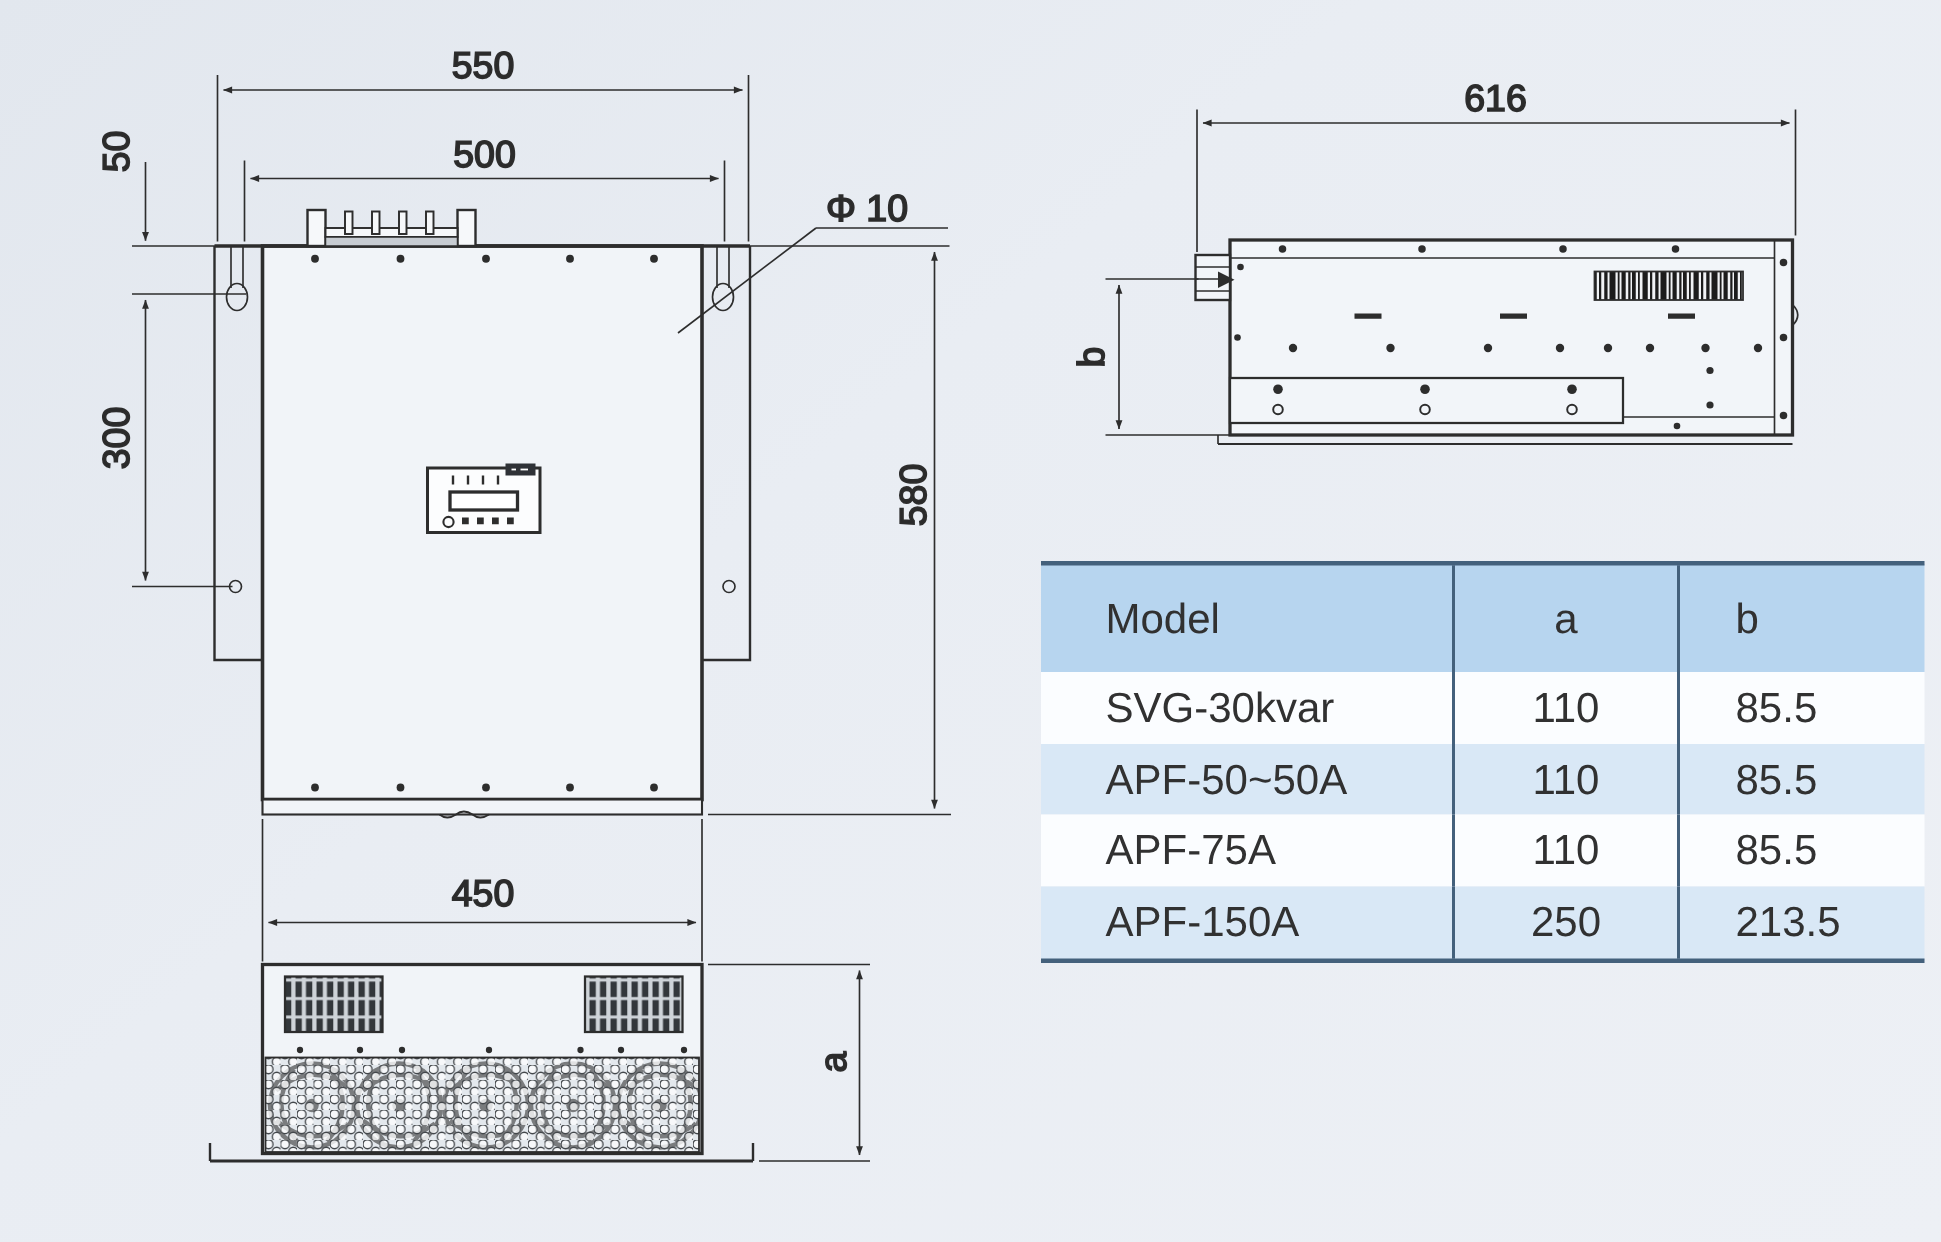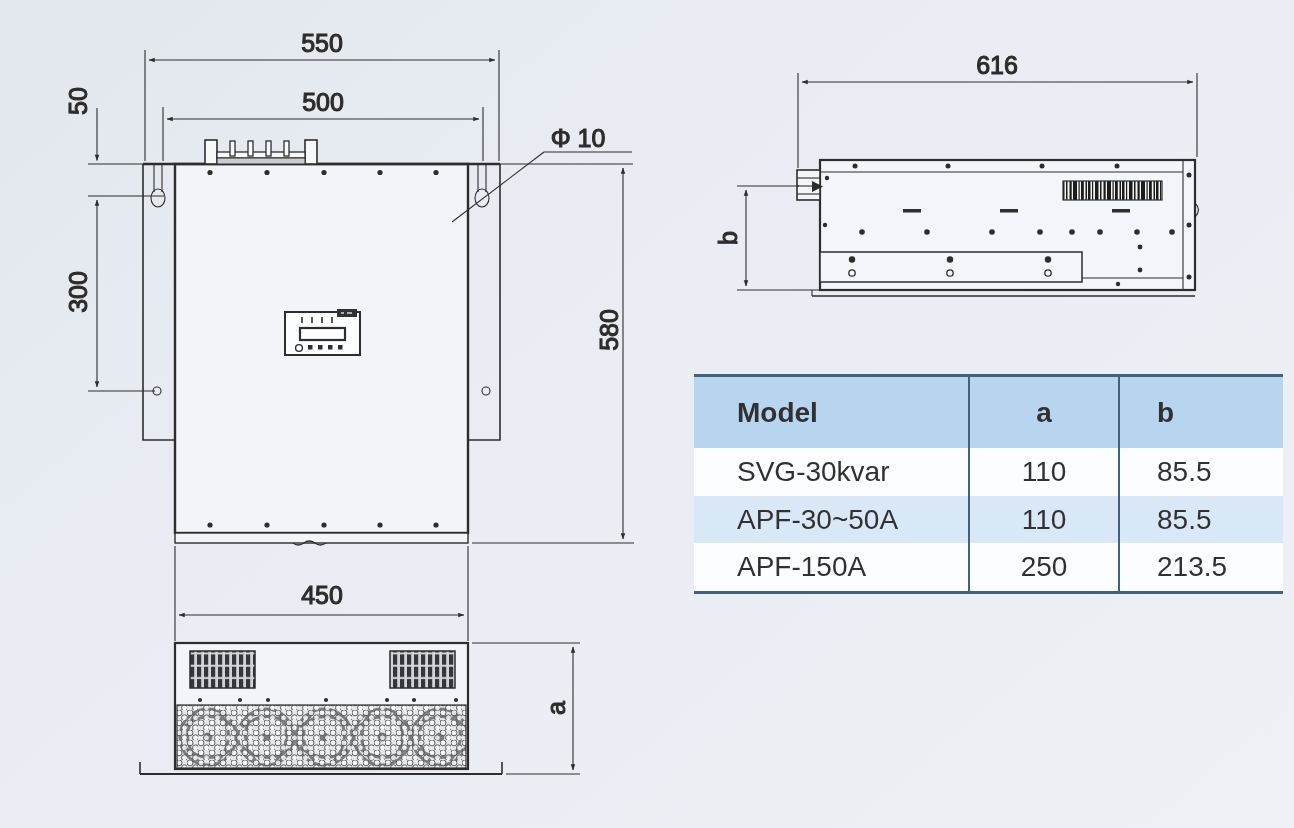"Model" table.dims th { font-weight: 700 -> 400 }
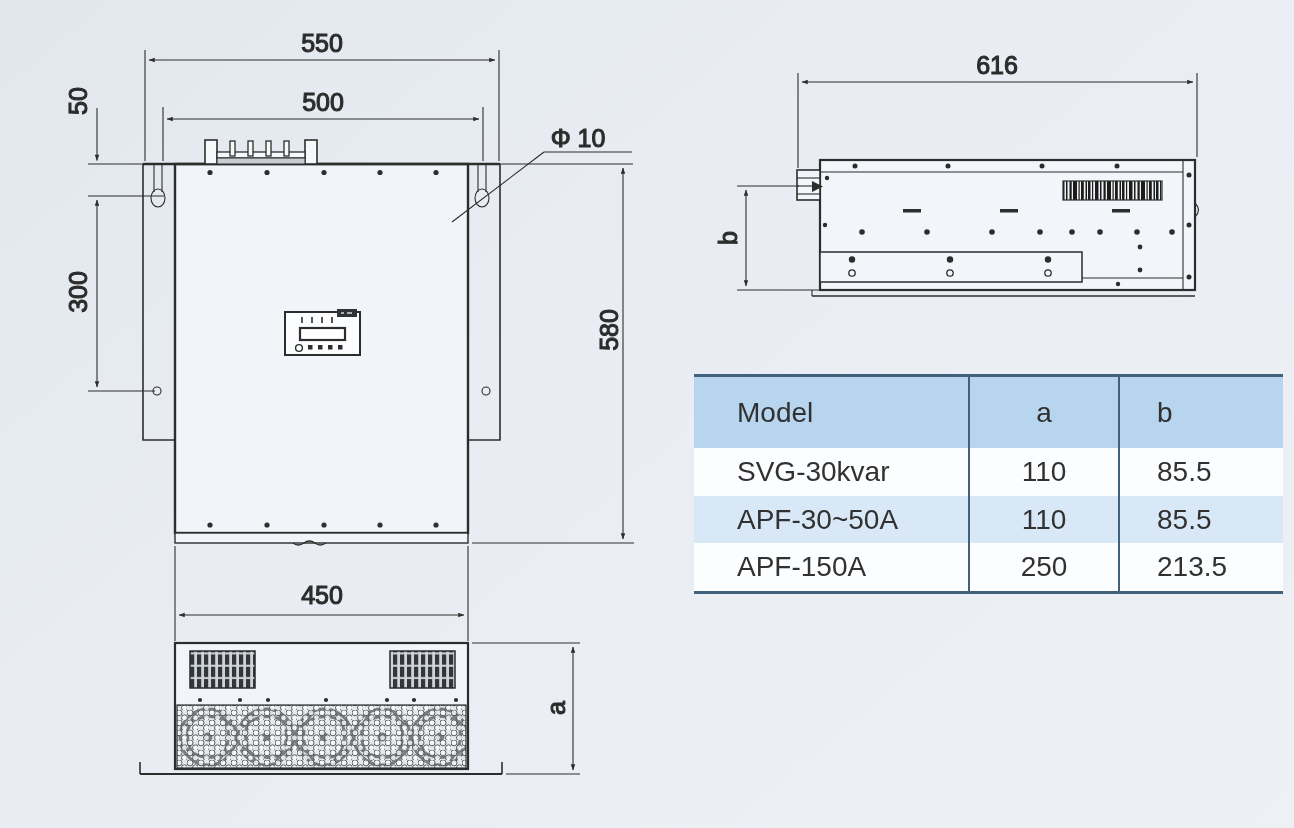"APF-30~50A" td.model { text: APF-30 -> APF-50 }
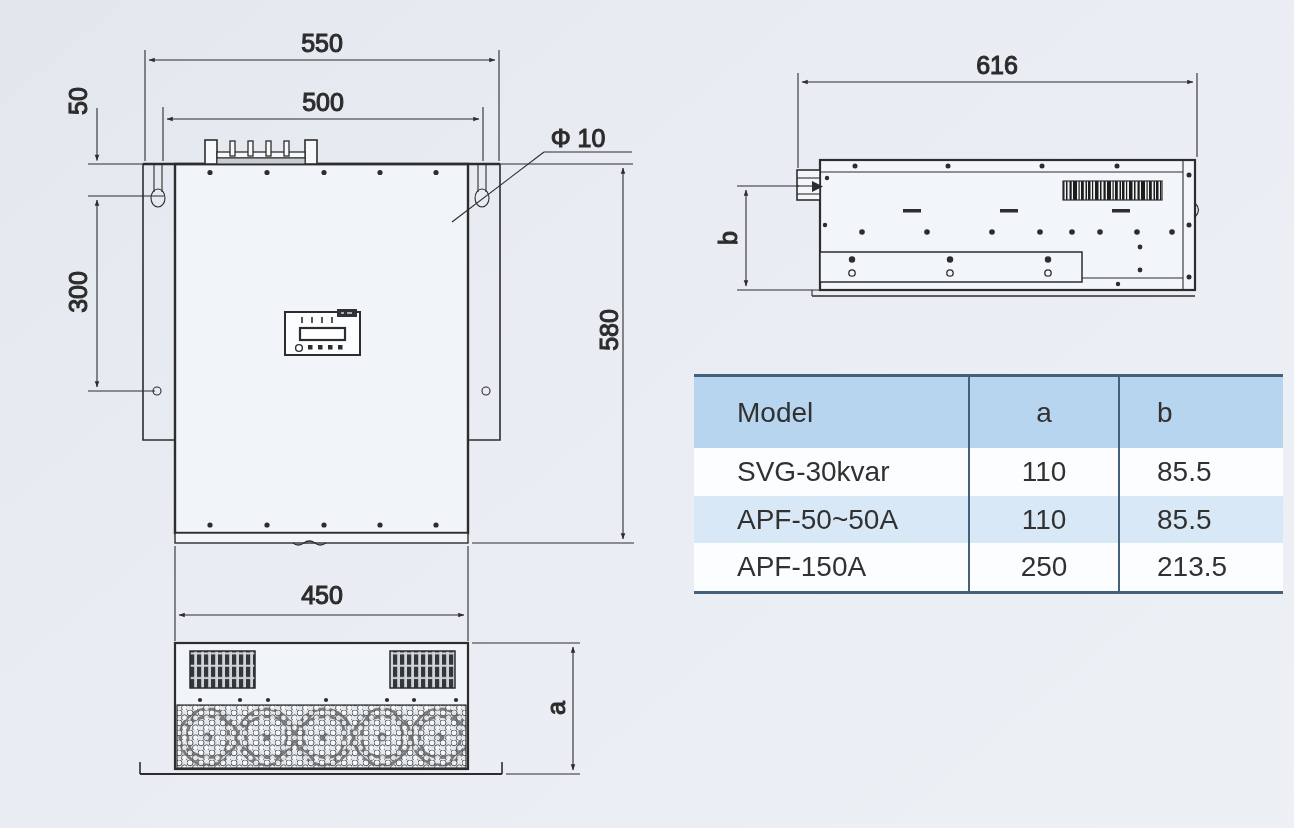"APF-75A" tr { html: none -> <tr> <td>APF-75A</td> <td>110</td> <td>85.5</td> </tr> }
